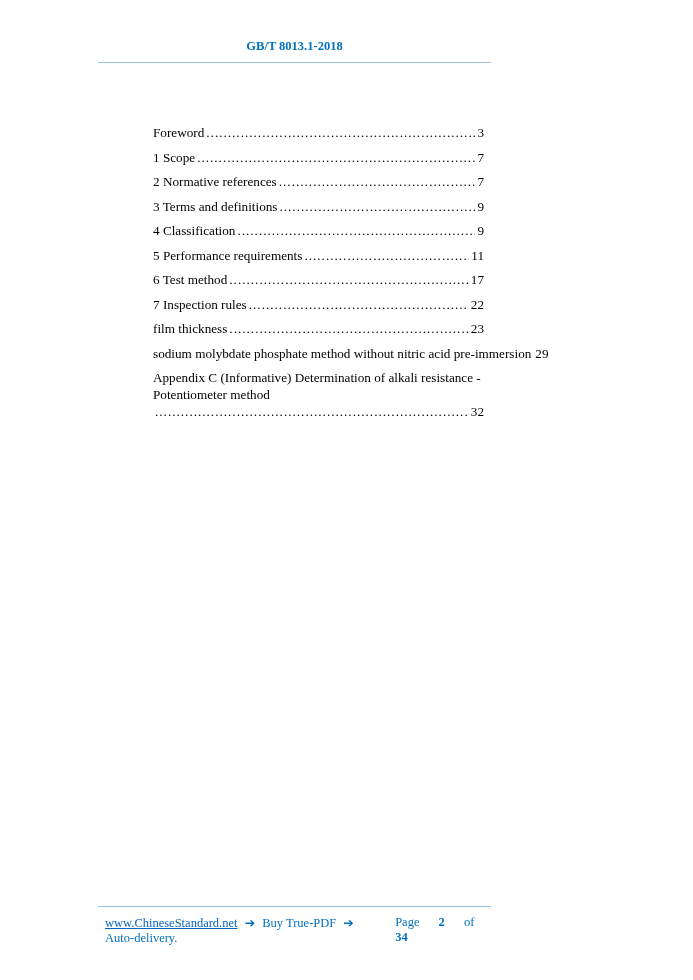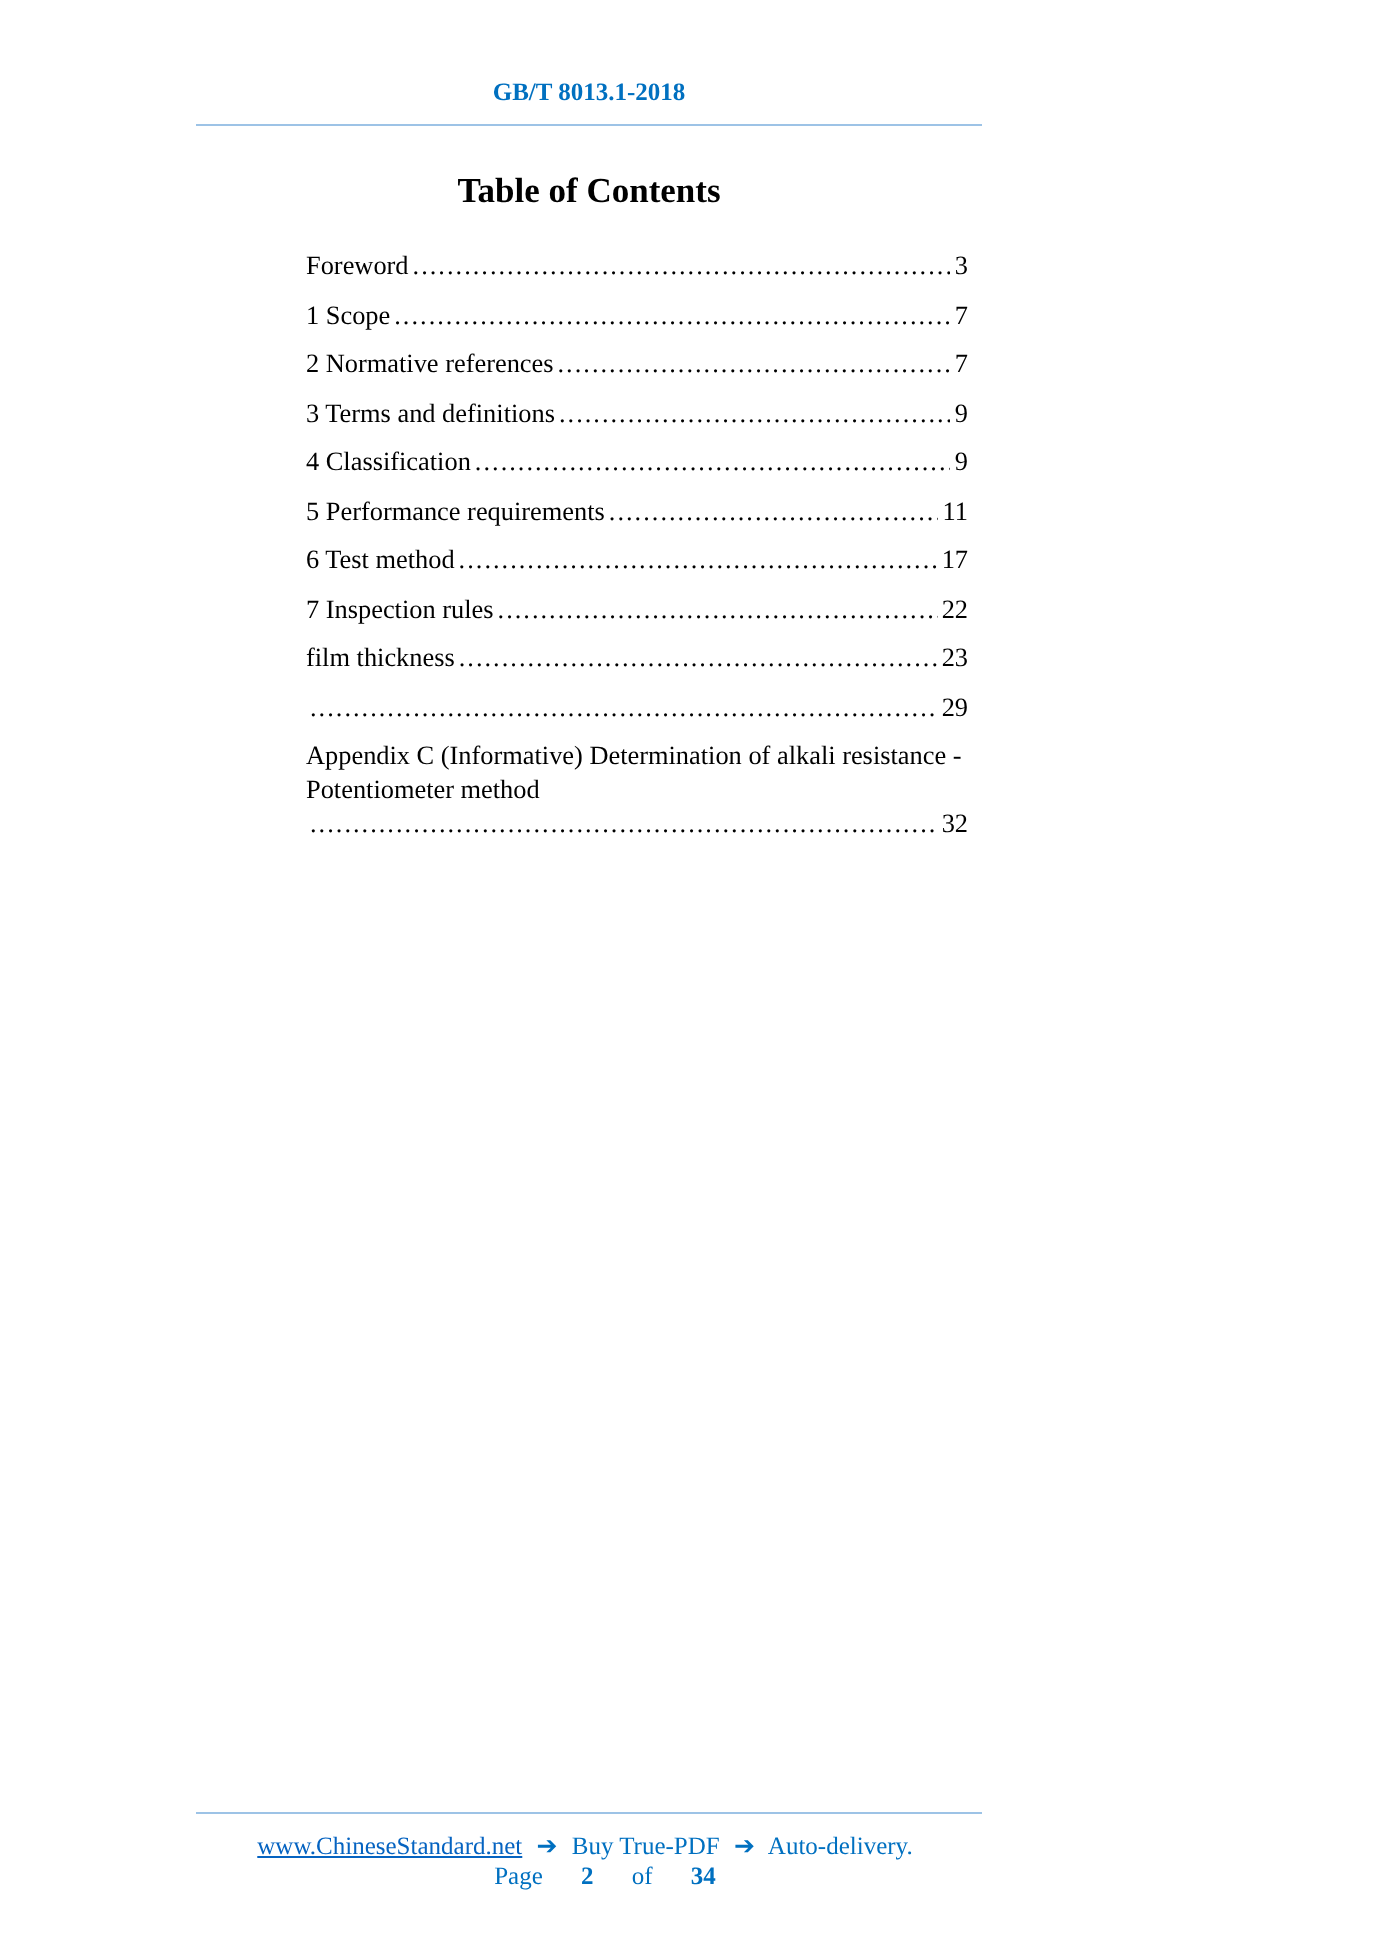"Table of Contents" div.doc-title { html: <div>Table of Contents</div> -> none }
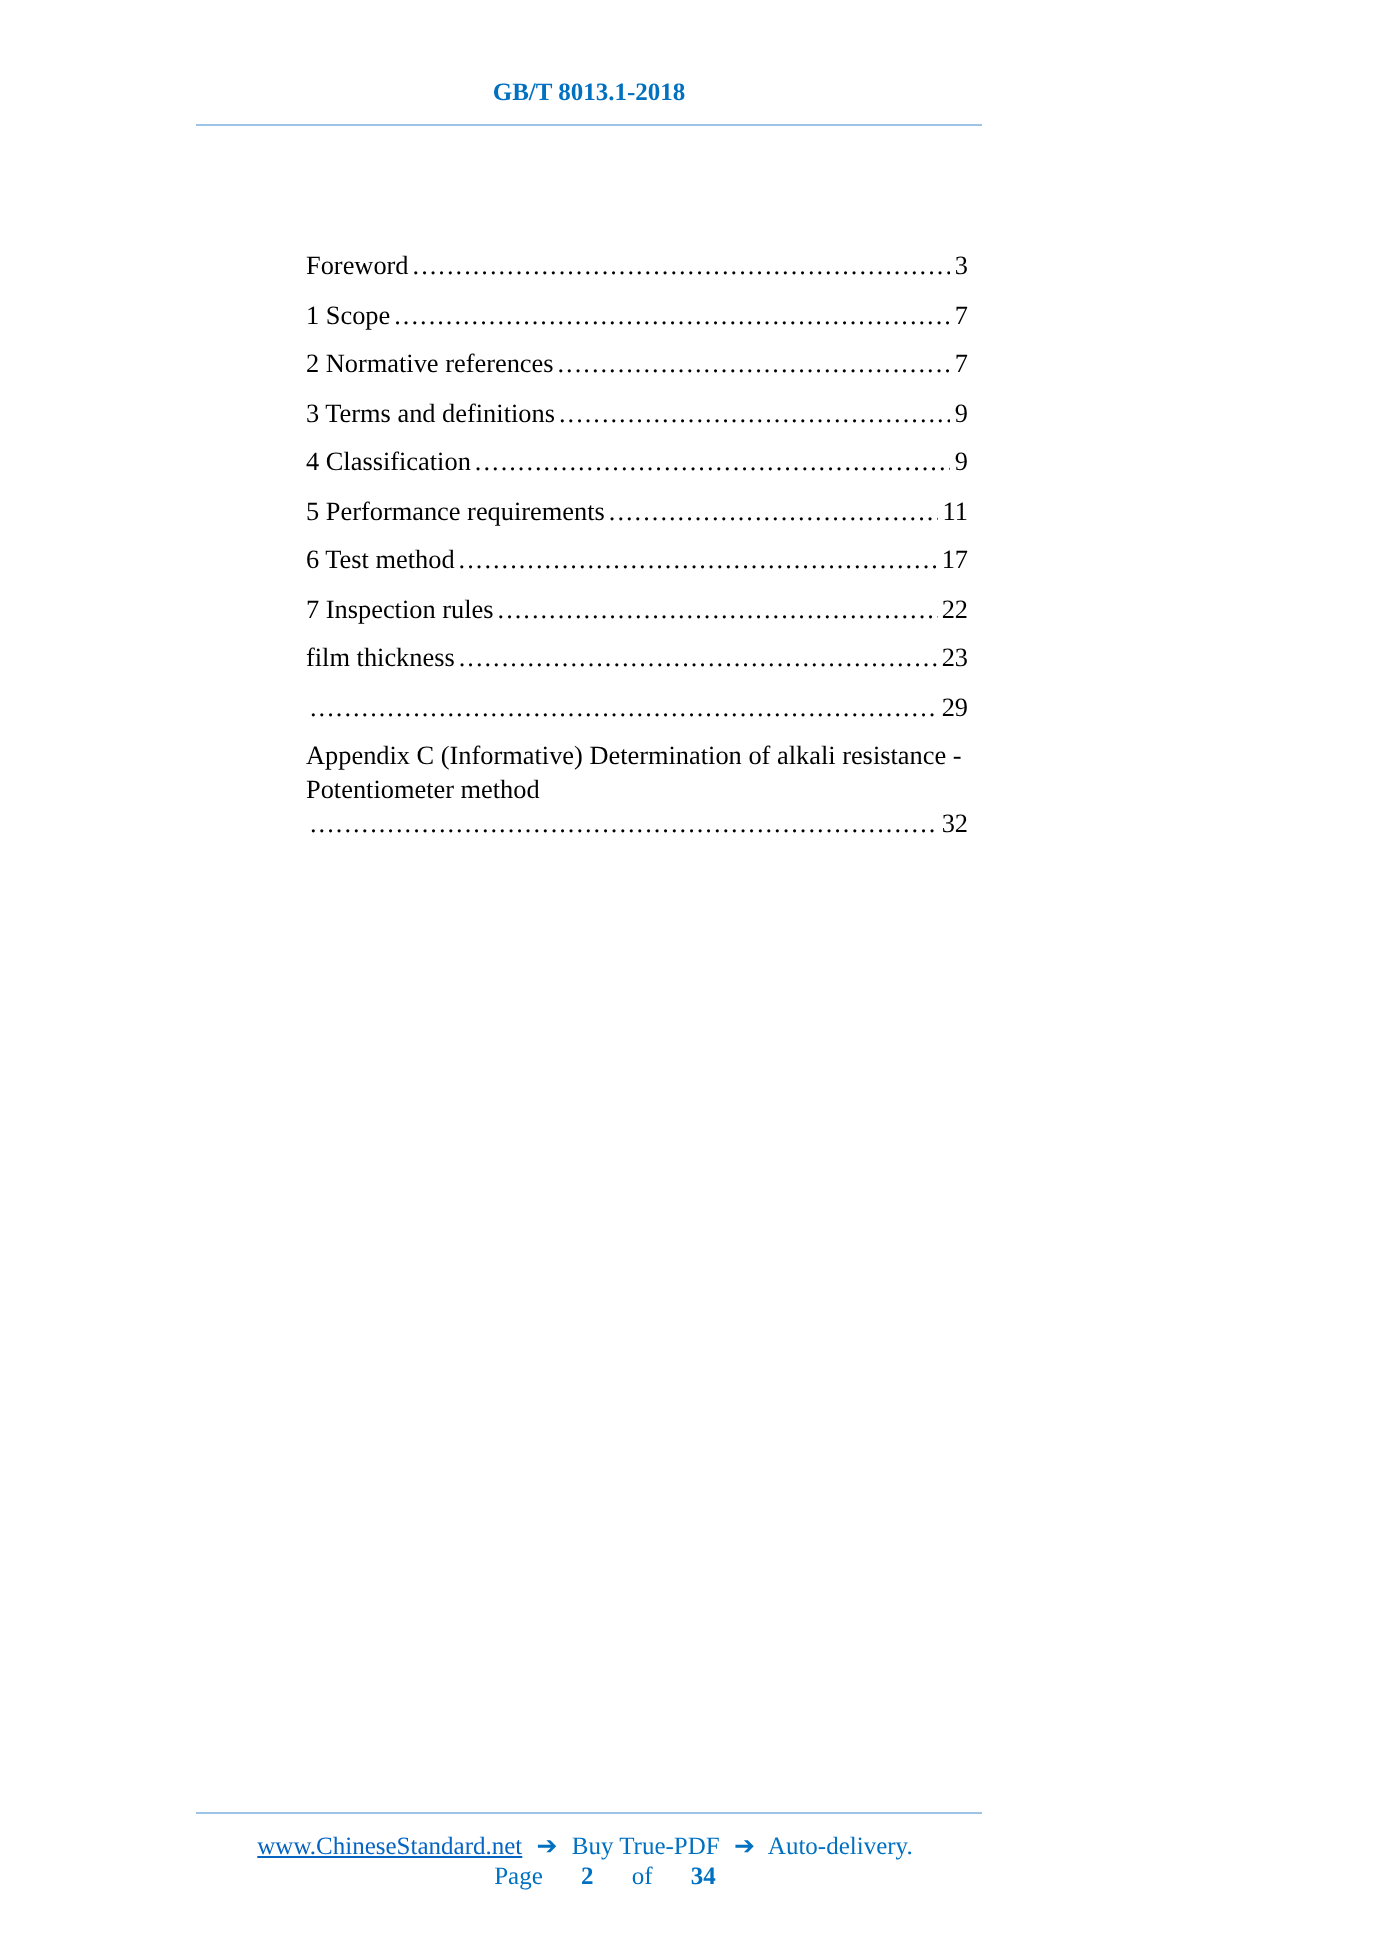"sodium molybdate phosphate method" span.toc-label { html: none -> <span>sodium molybdate phosphate method without nitric acid pre-immersion</span> }
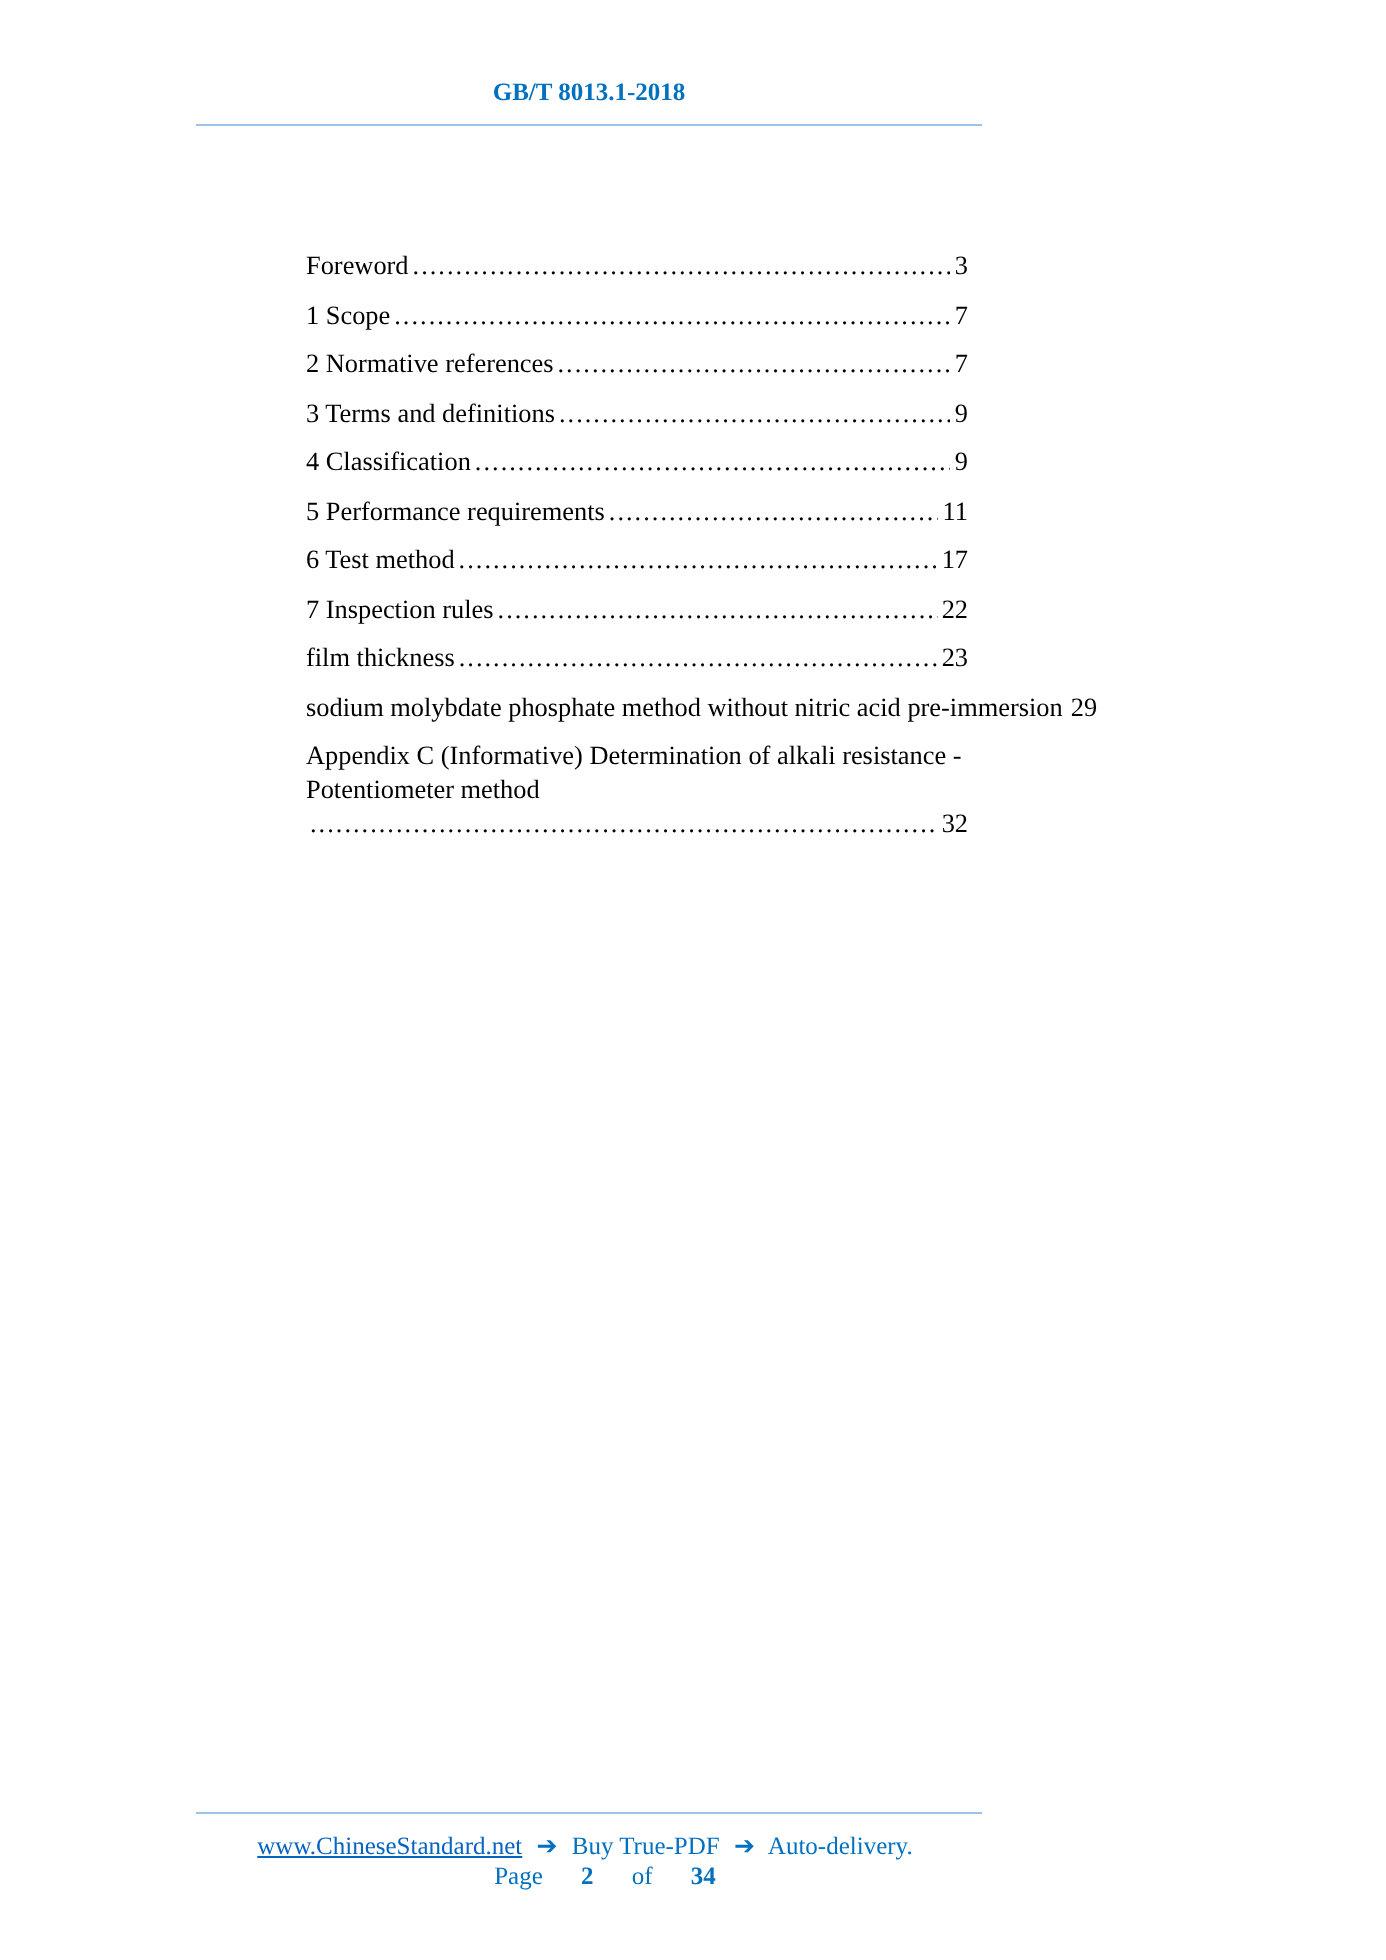"www.ChineseStandard.net ➔ Buy True-PDF ➔" .footer-row { align-items: center -> flex-start; flex-direction: column -> none }
